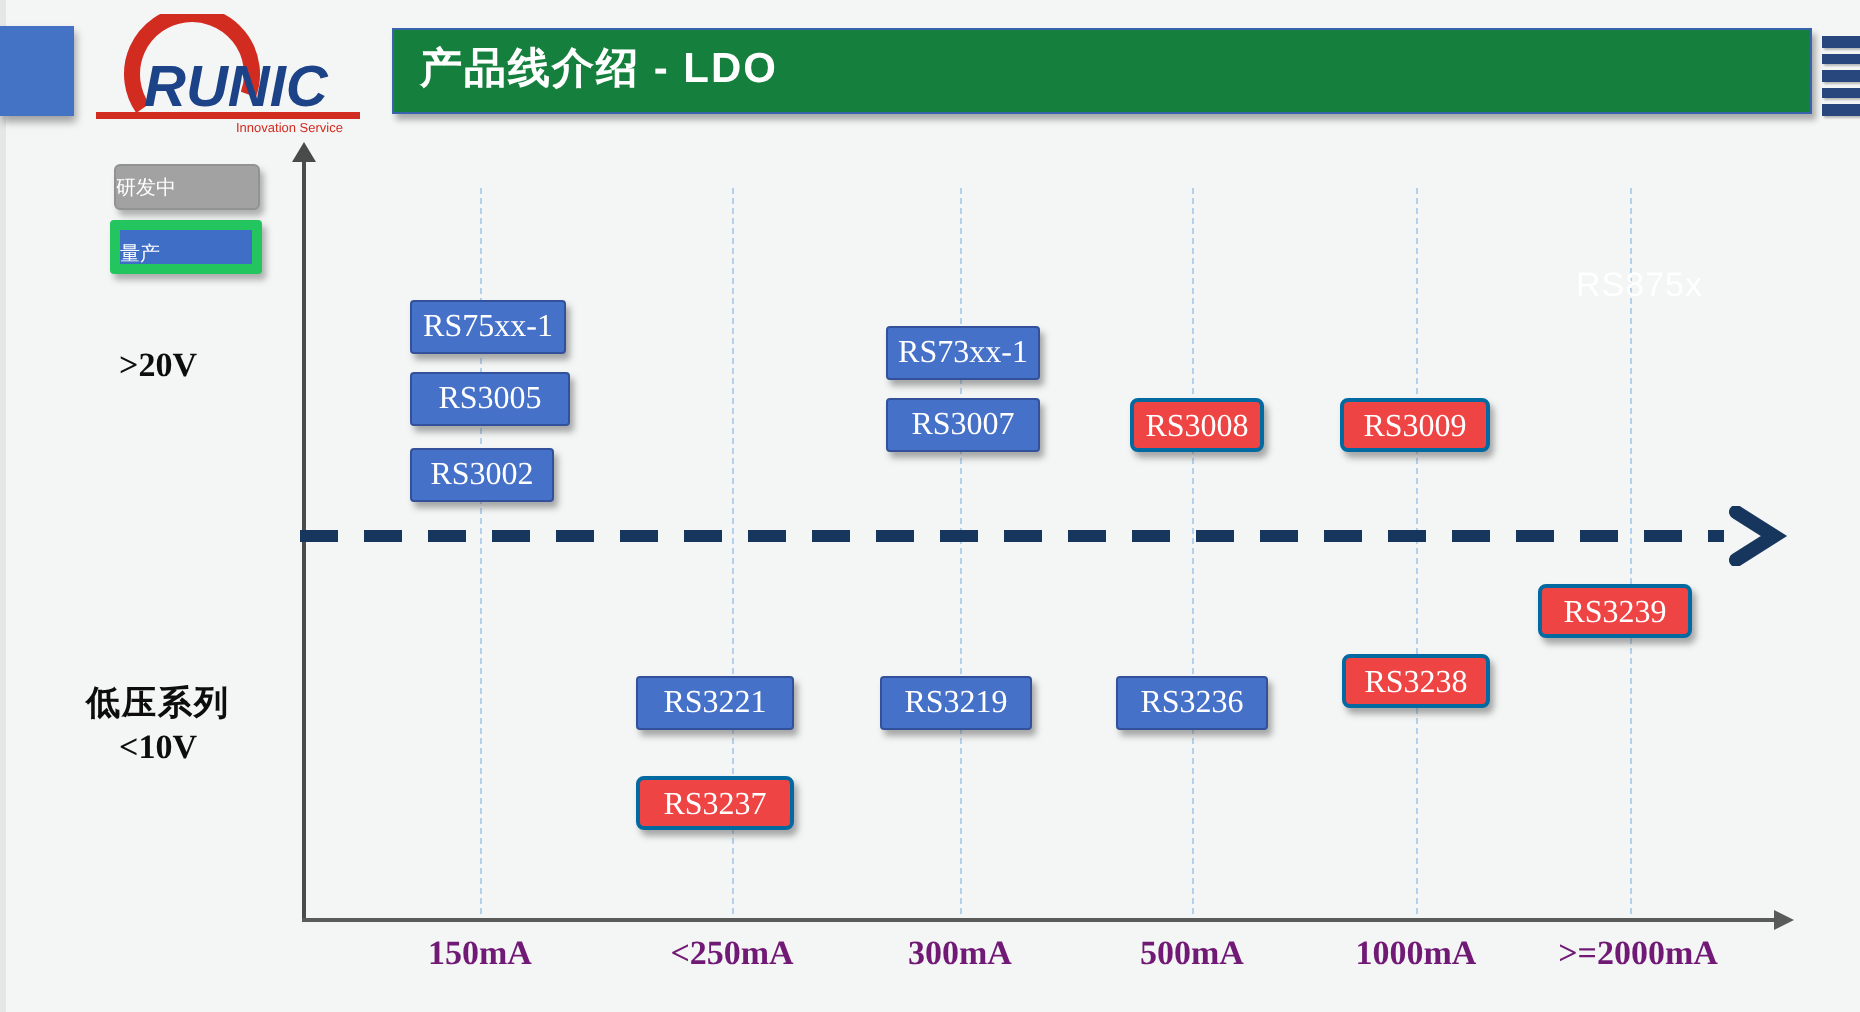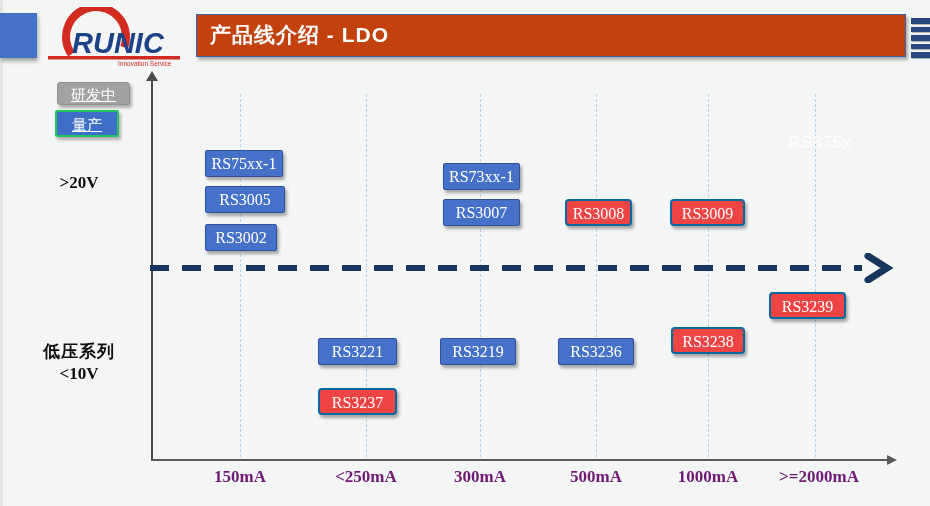"产品线介绍 - LDO" .title-bar { background: #c2410c -> #15803d }
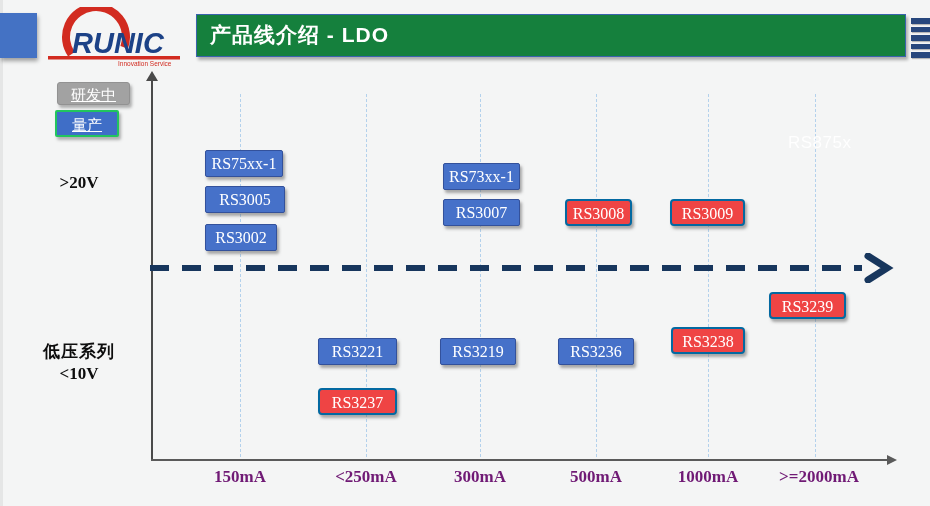"研发中" .legend-box { font-size: 15px -> 10px; text-align: center -> left; text-decoration: underline -> none }
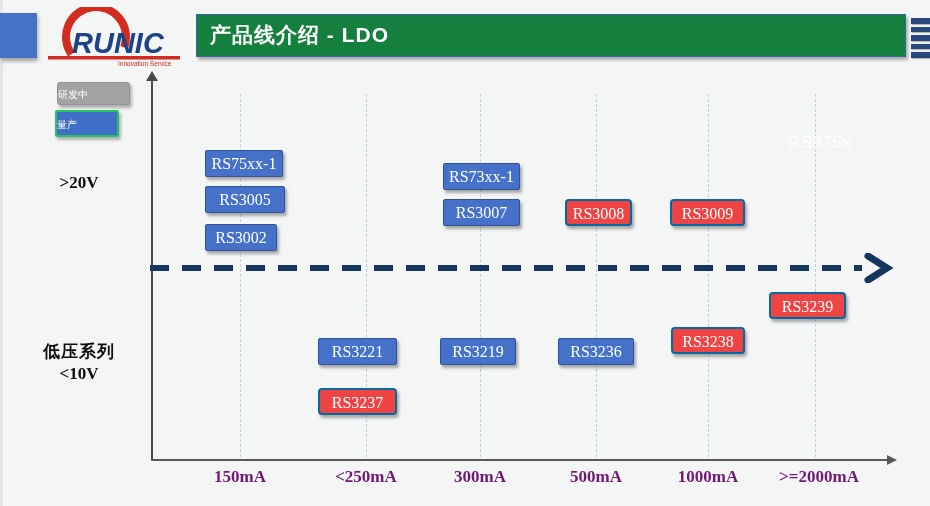"量产" .legend-prod { border: 2px solid #22c55e -> 5px solid #22c55e; width: 64px -> 76px }
